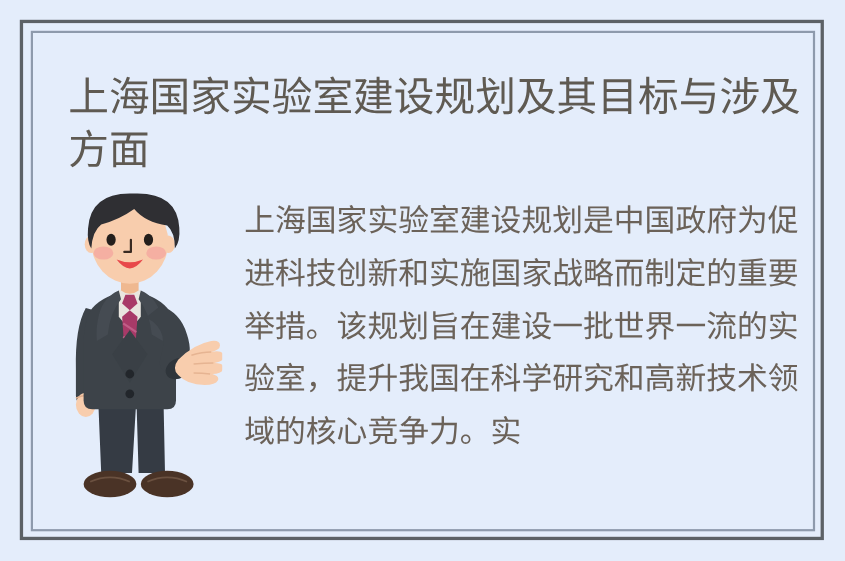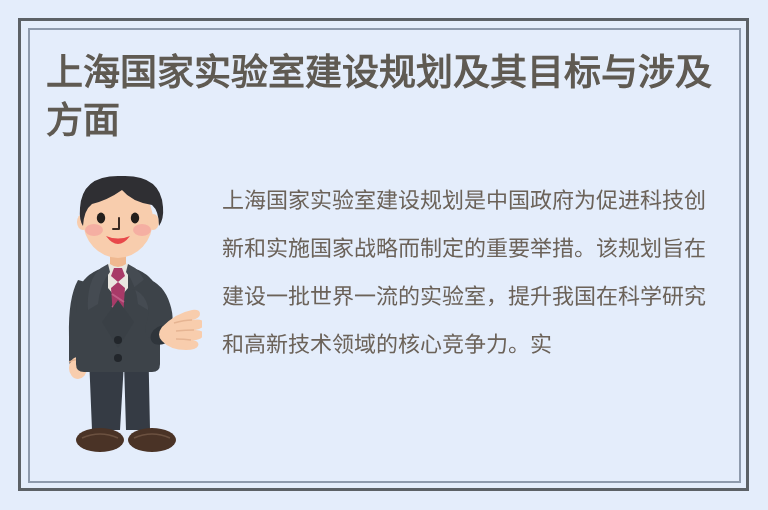"上海国家实验室建设规划及其目标与涉及方面" .article-title { font-weight: 700 -> 400; margin: 0 -> 16px }
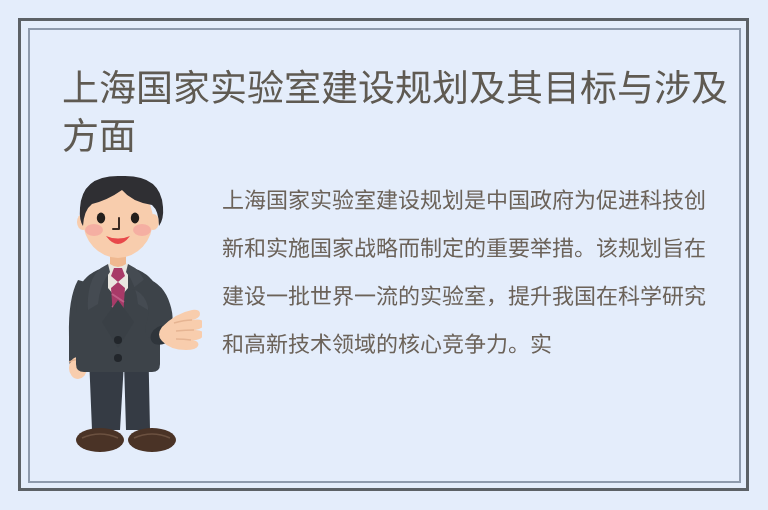"上海国家实验室建设规划是中国政府为促进科技创新和实施国家战略而制定的重要举措。该" .article-body { font-size: 22px -> 28px }
